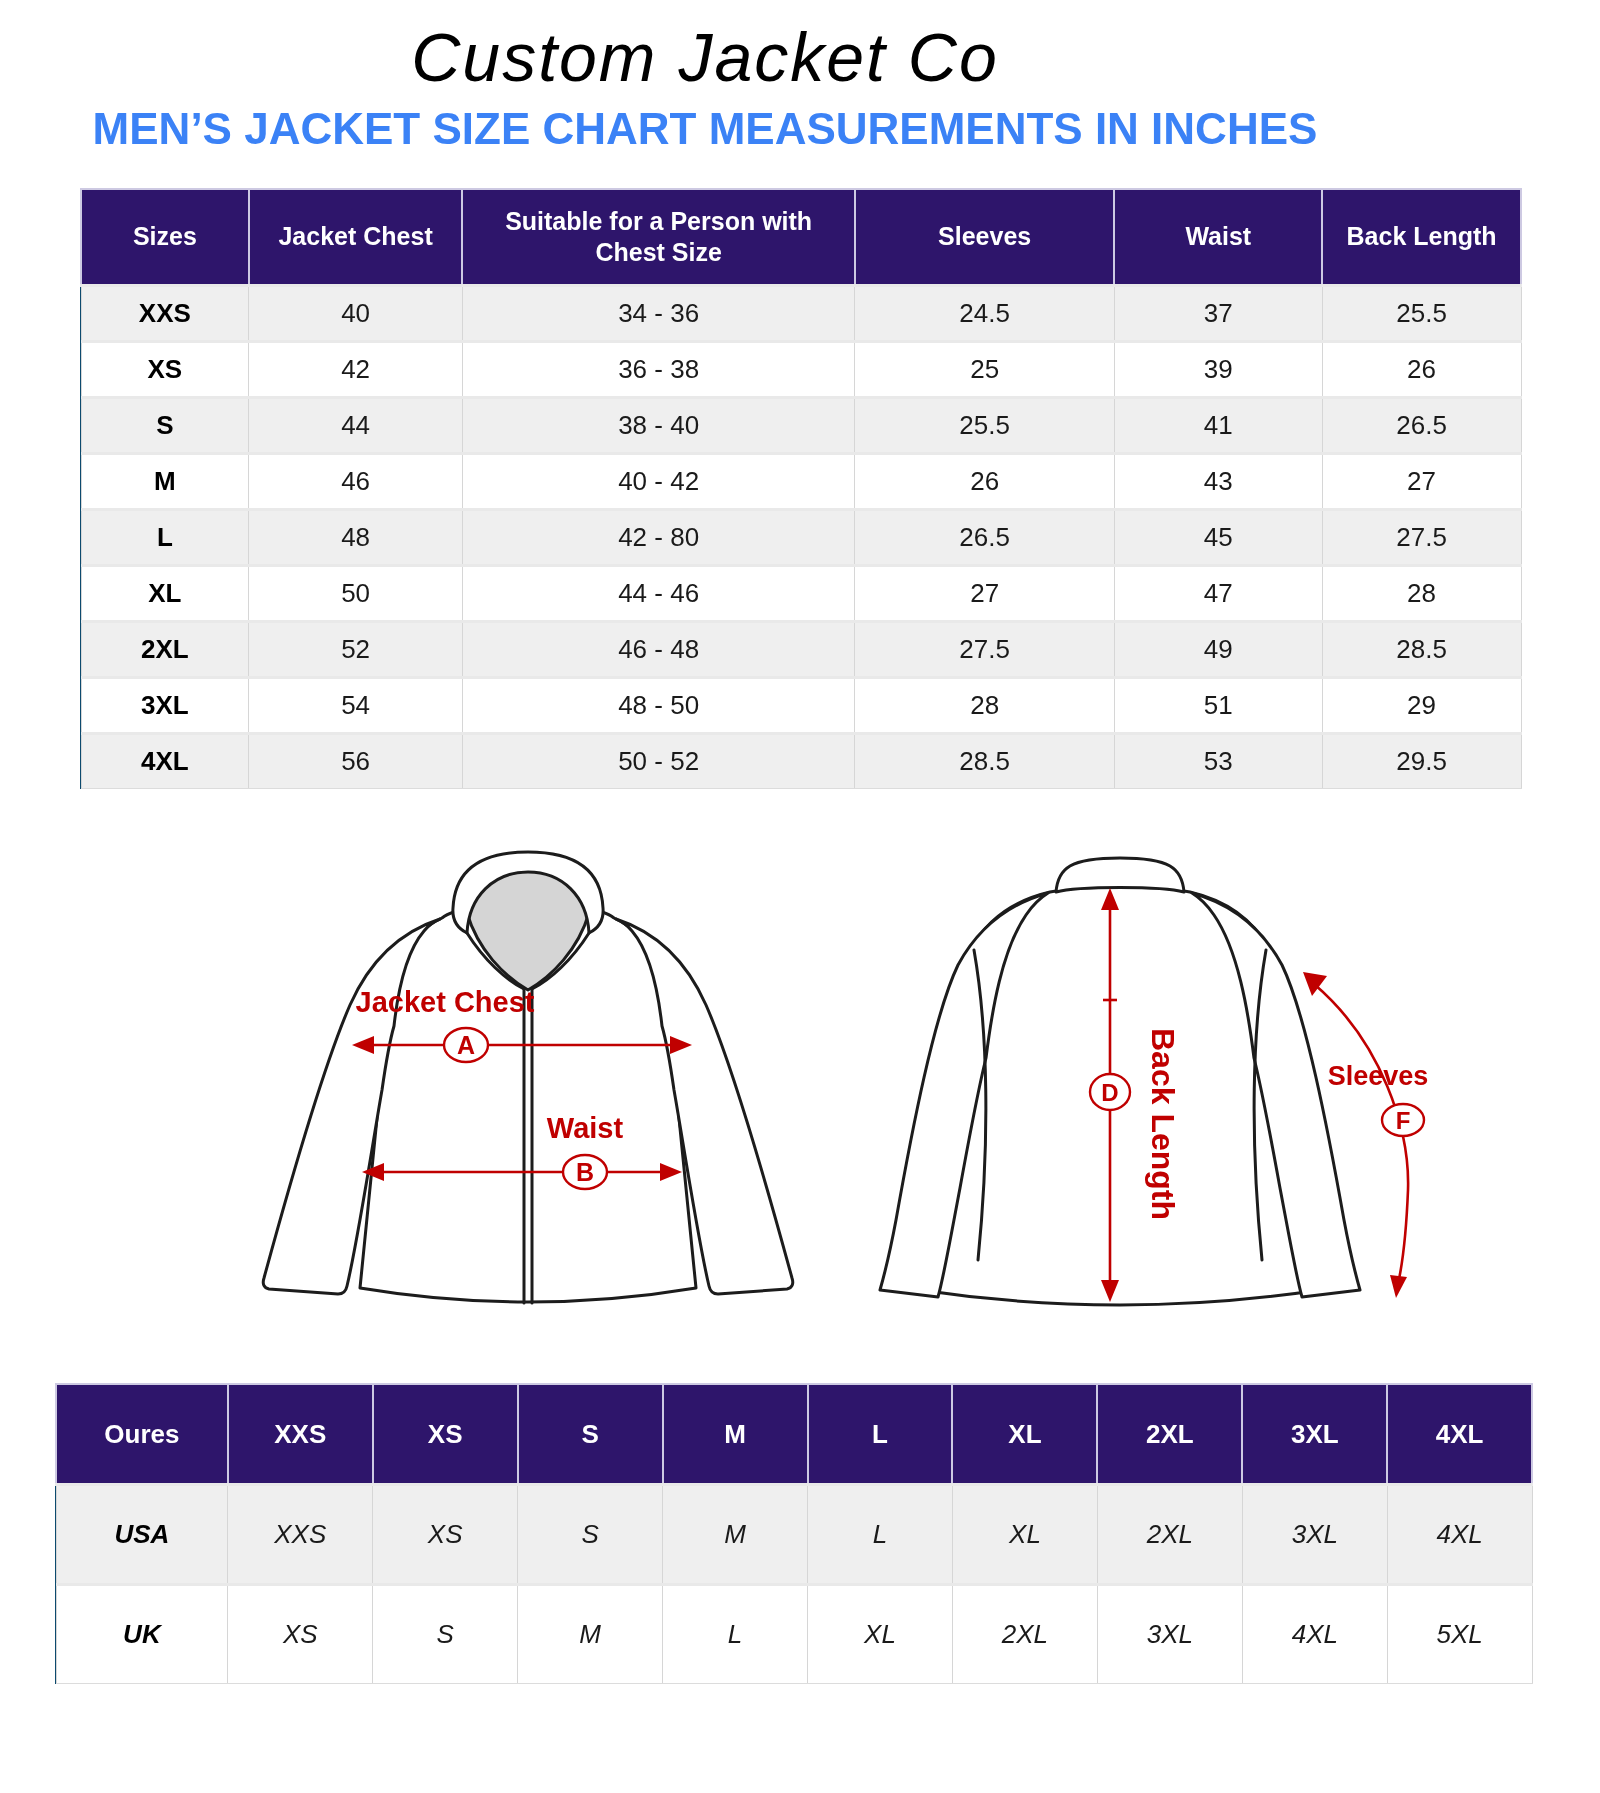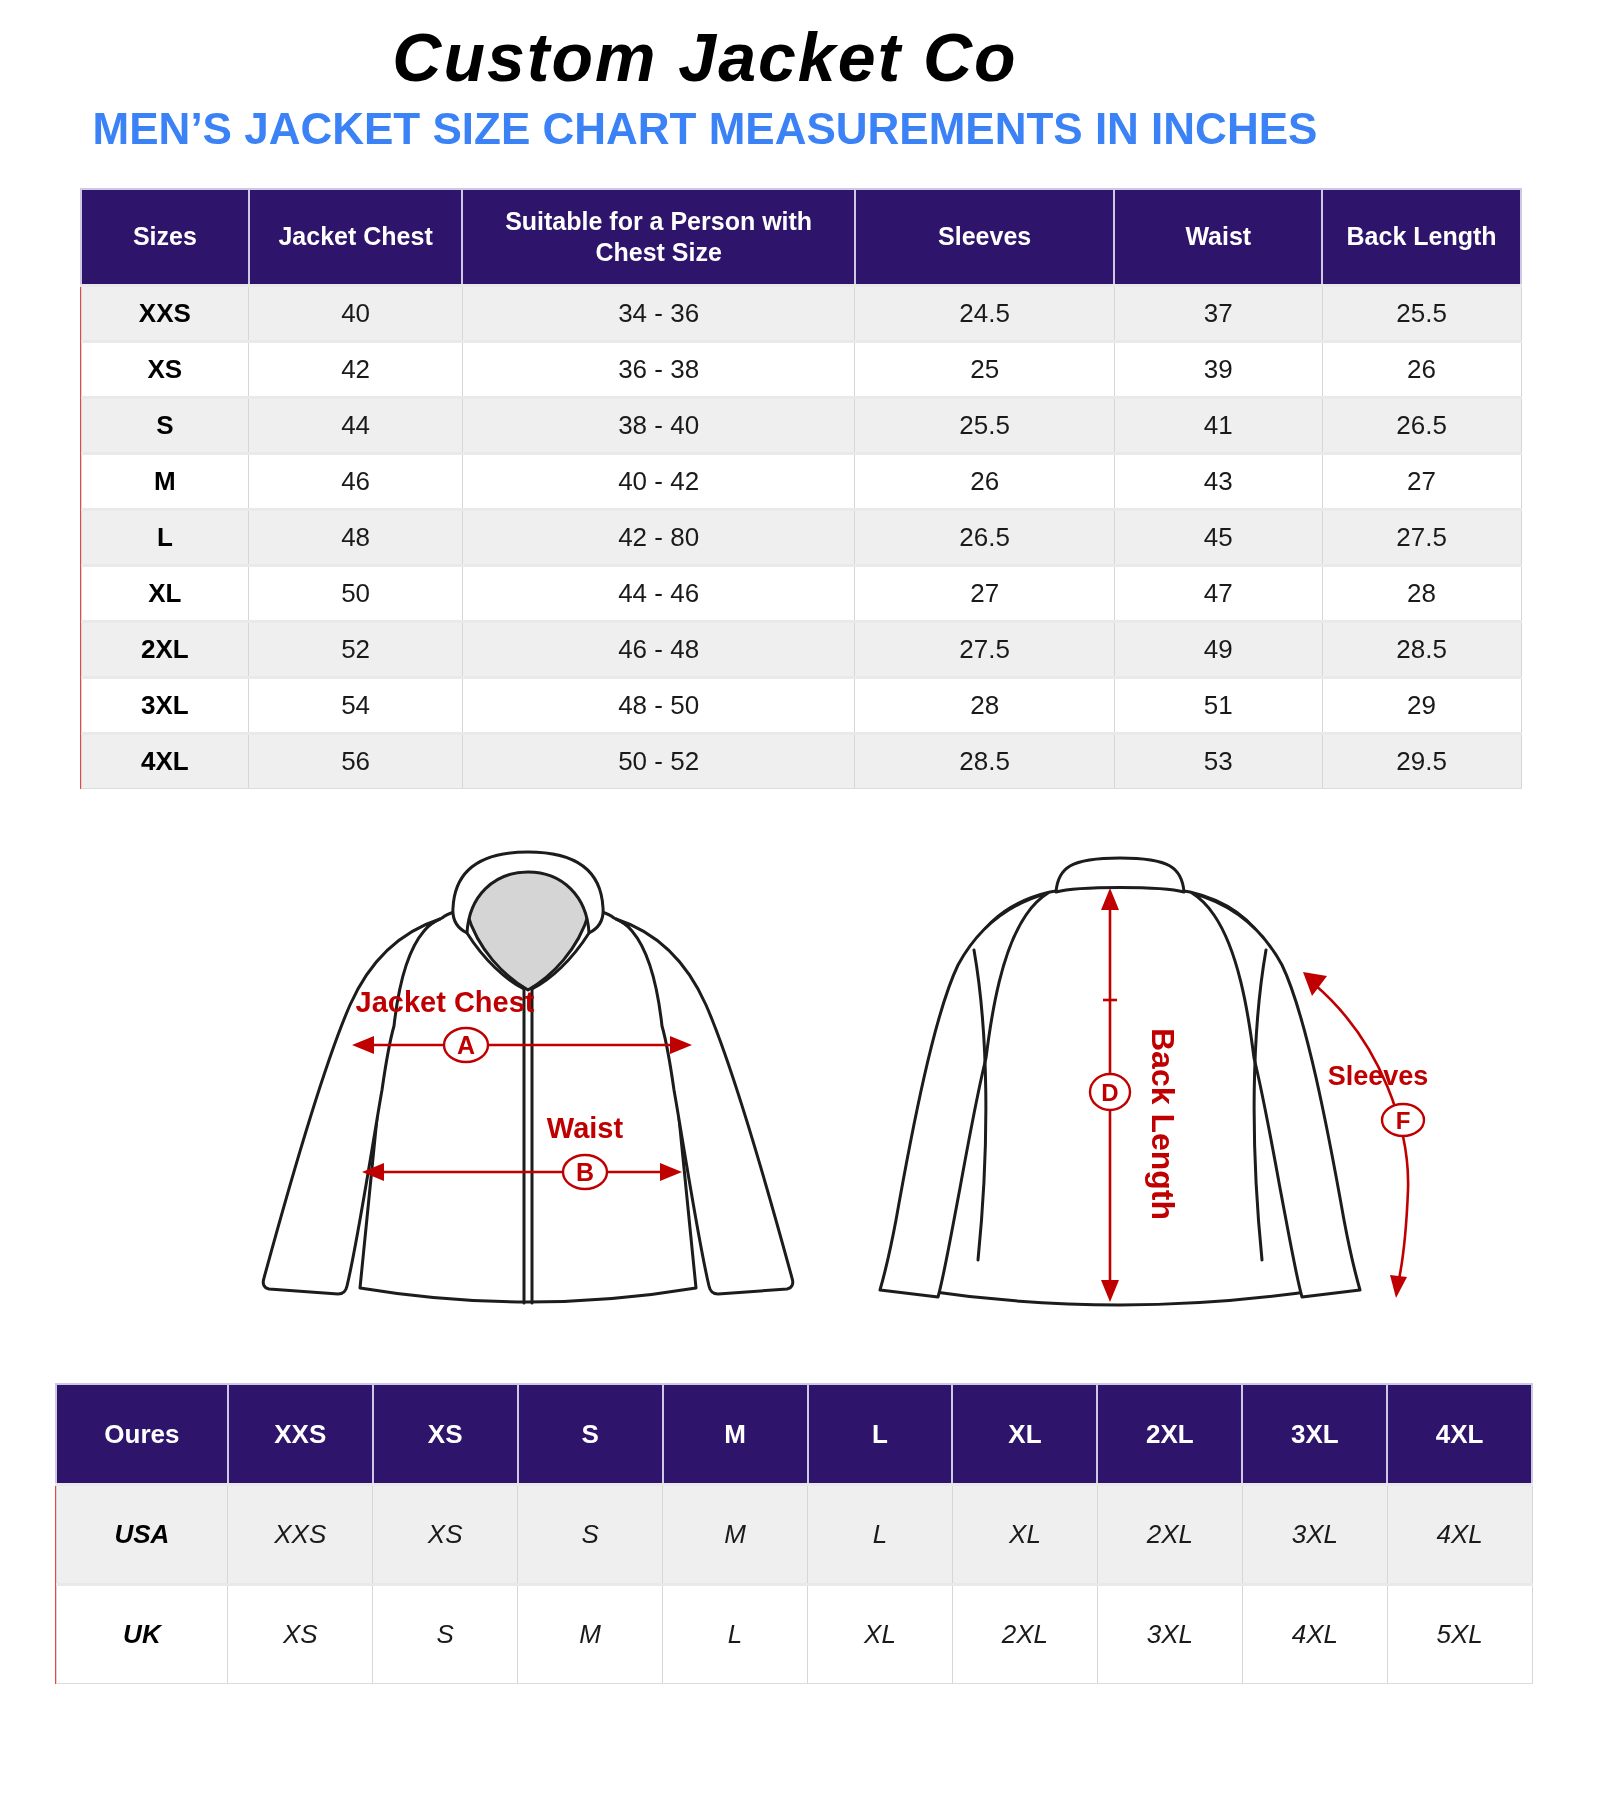"Custom Jacket Co" .brand { font-weight: bold -> normal }
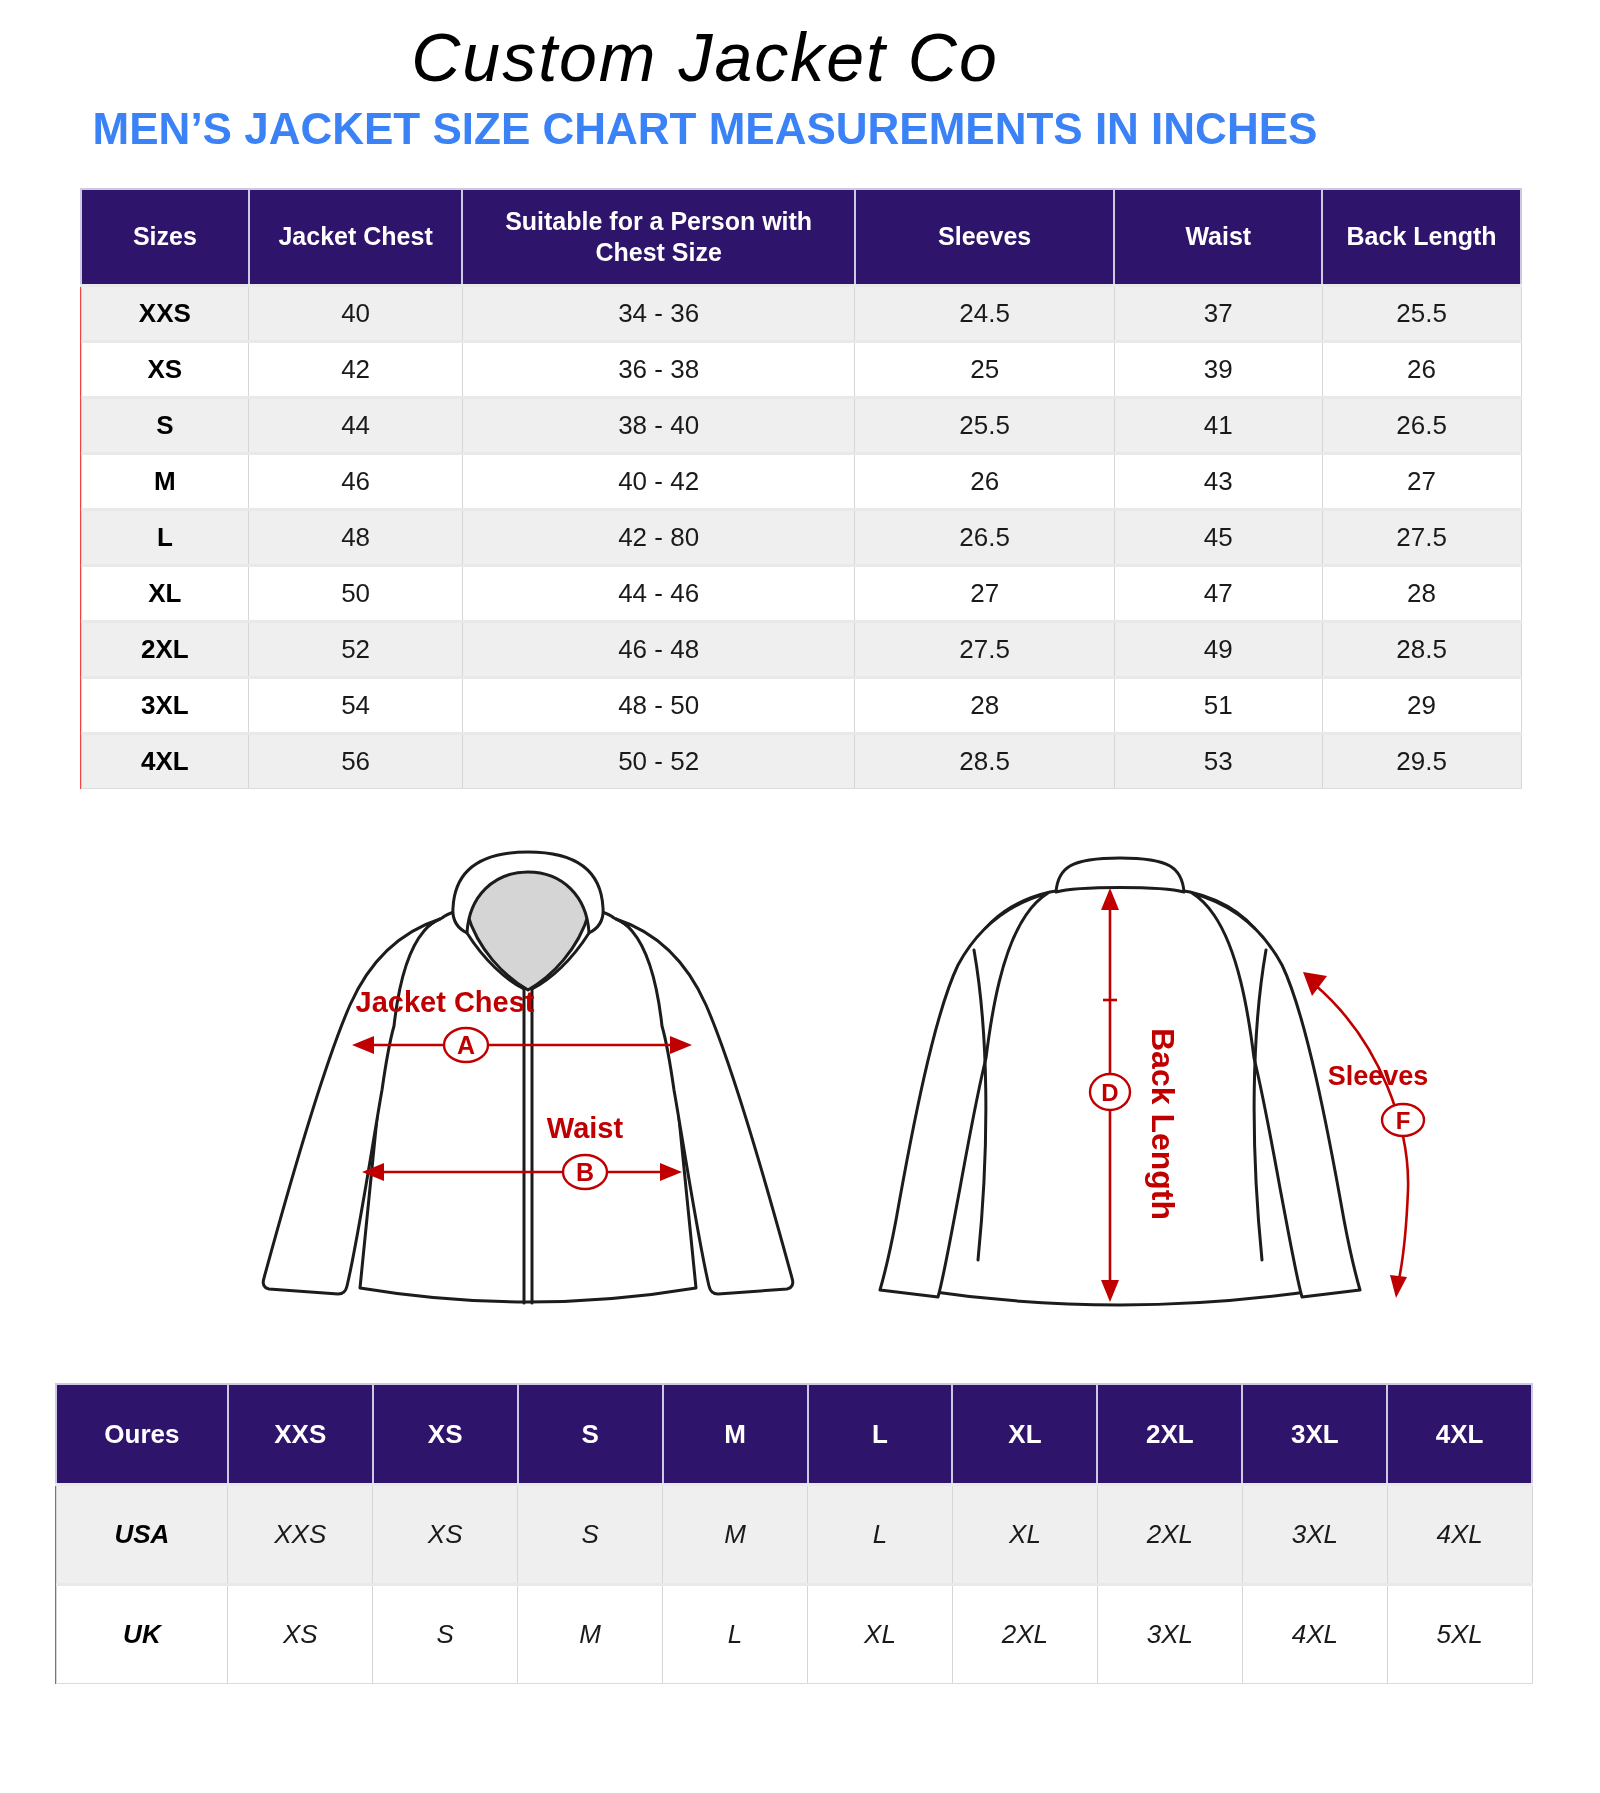"Sizes" table { background: #ef4444 -> #0c4a6e }
